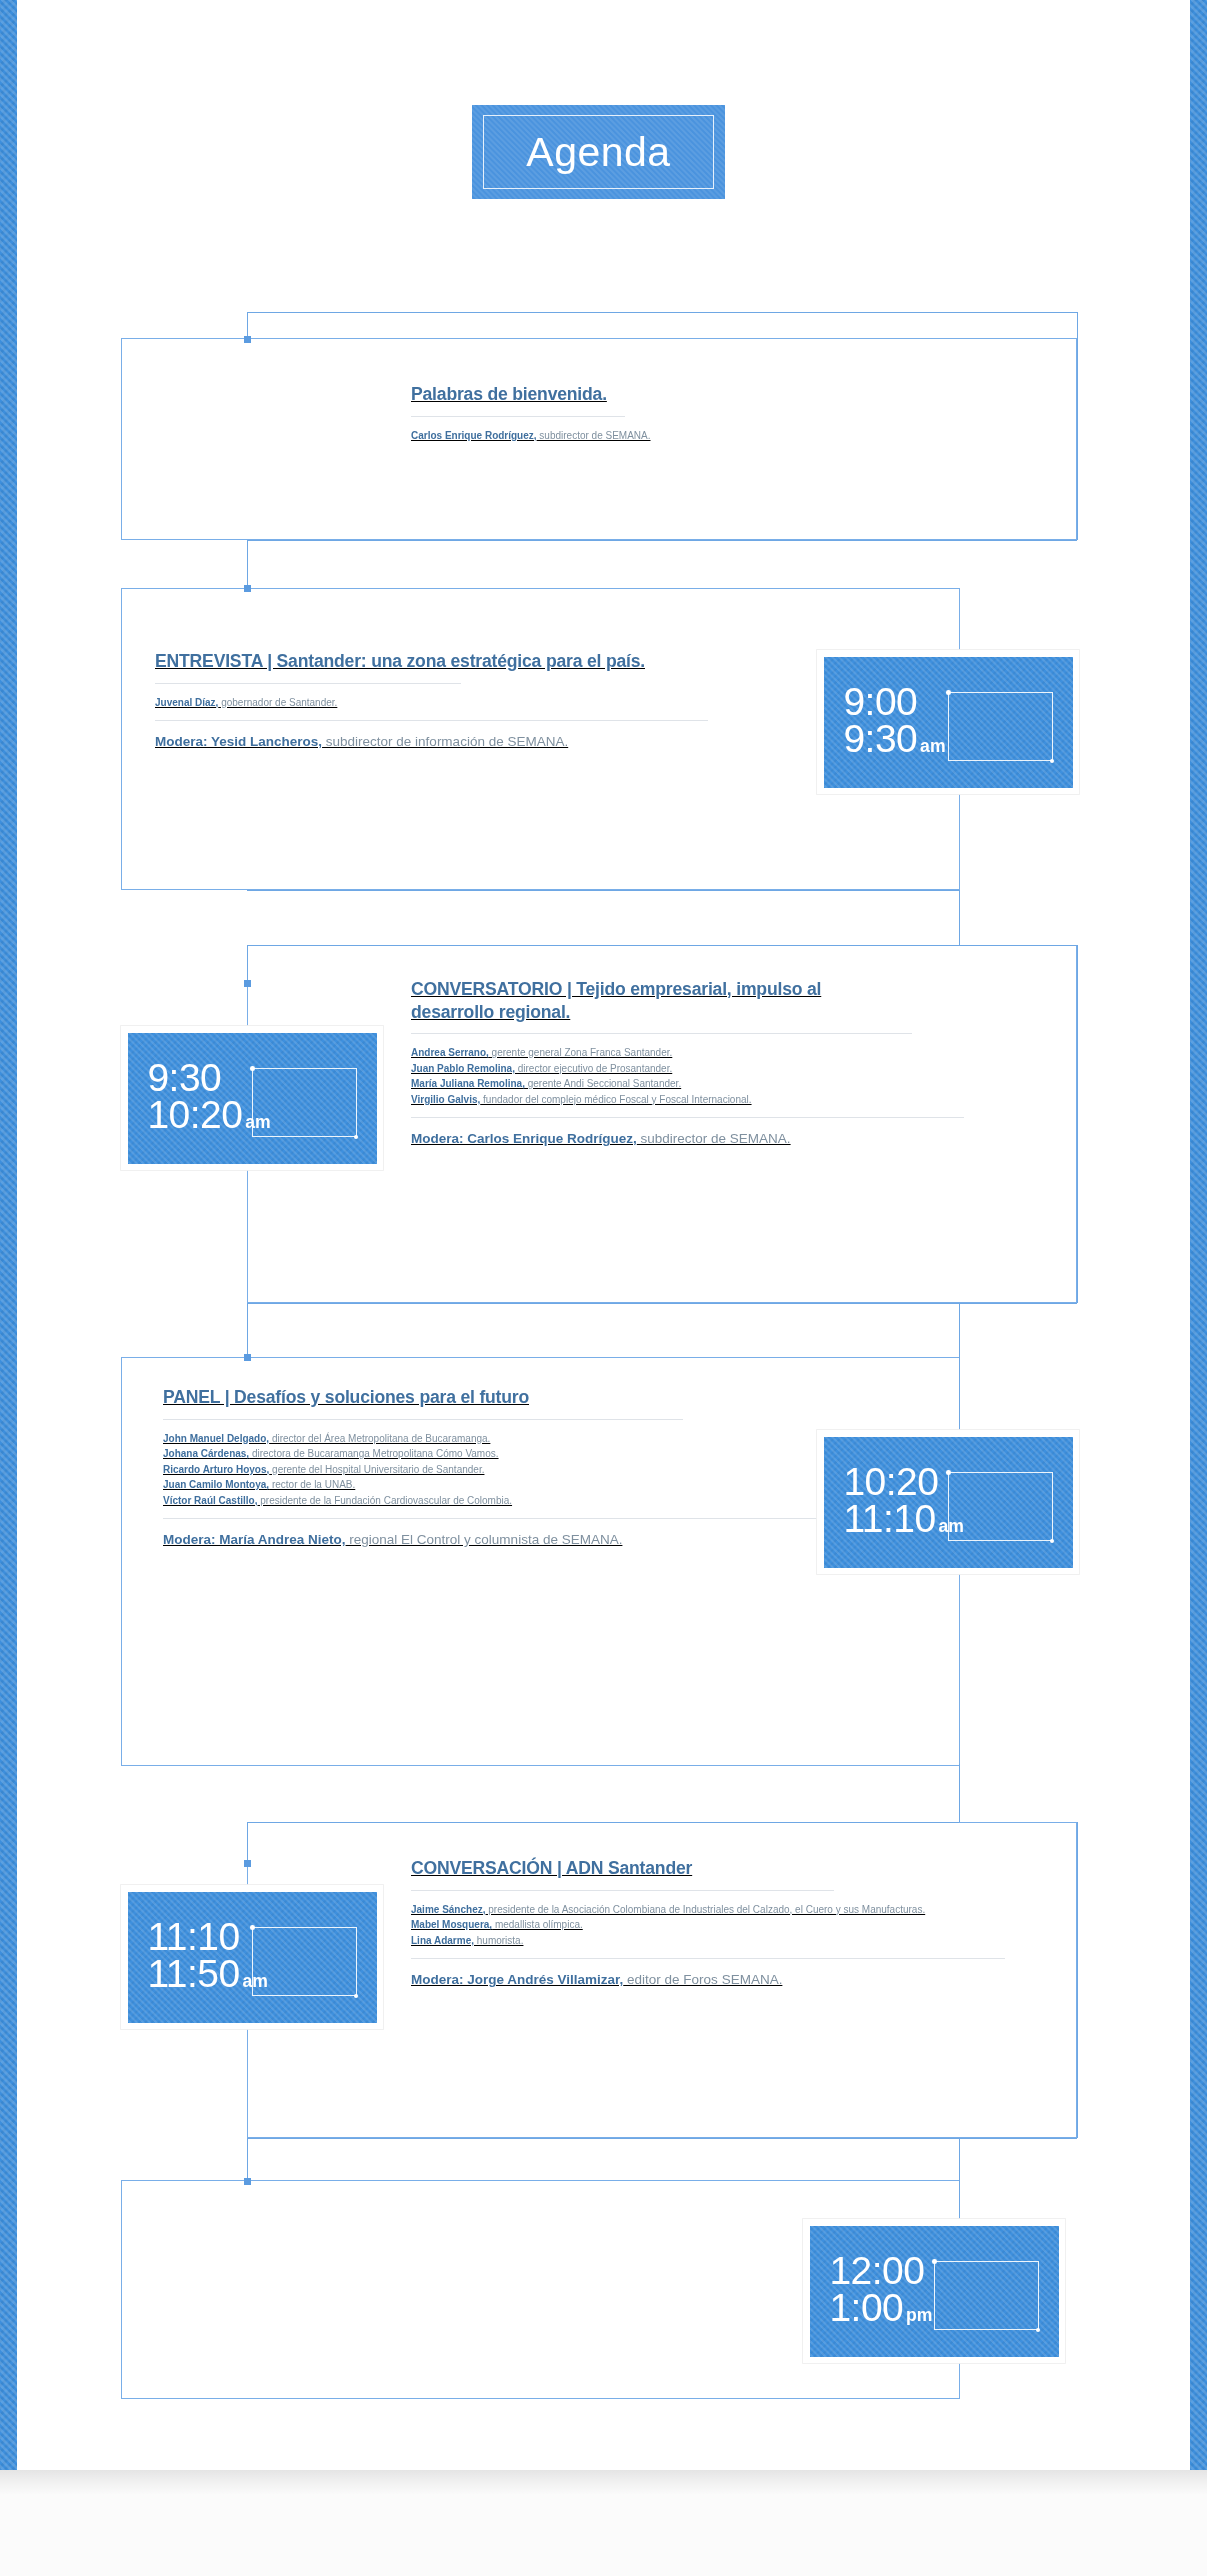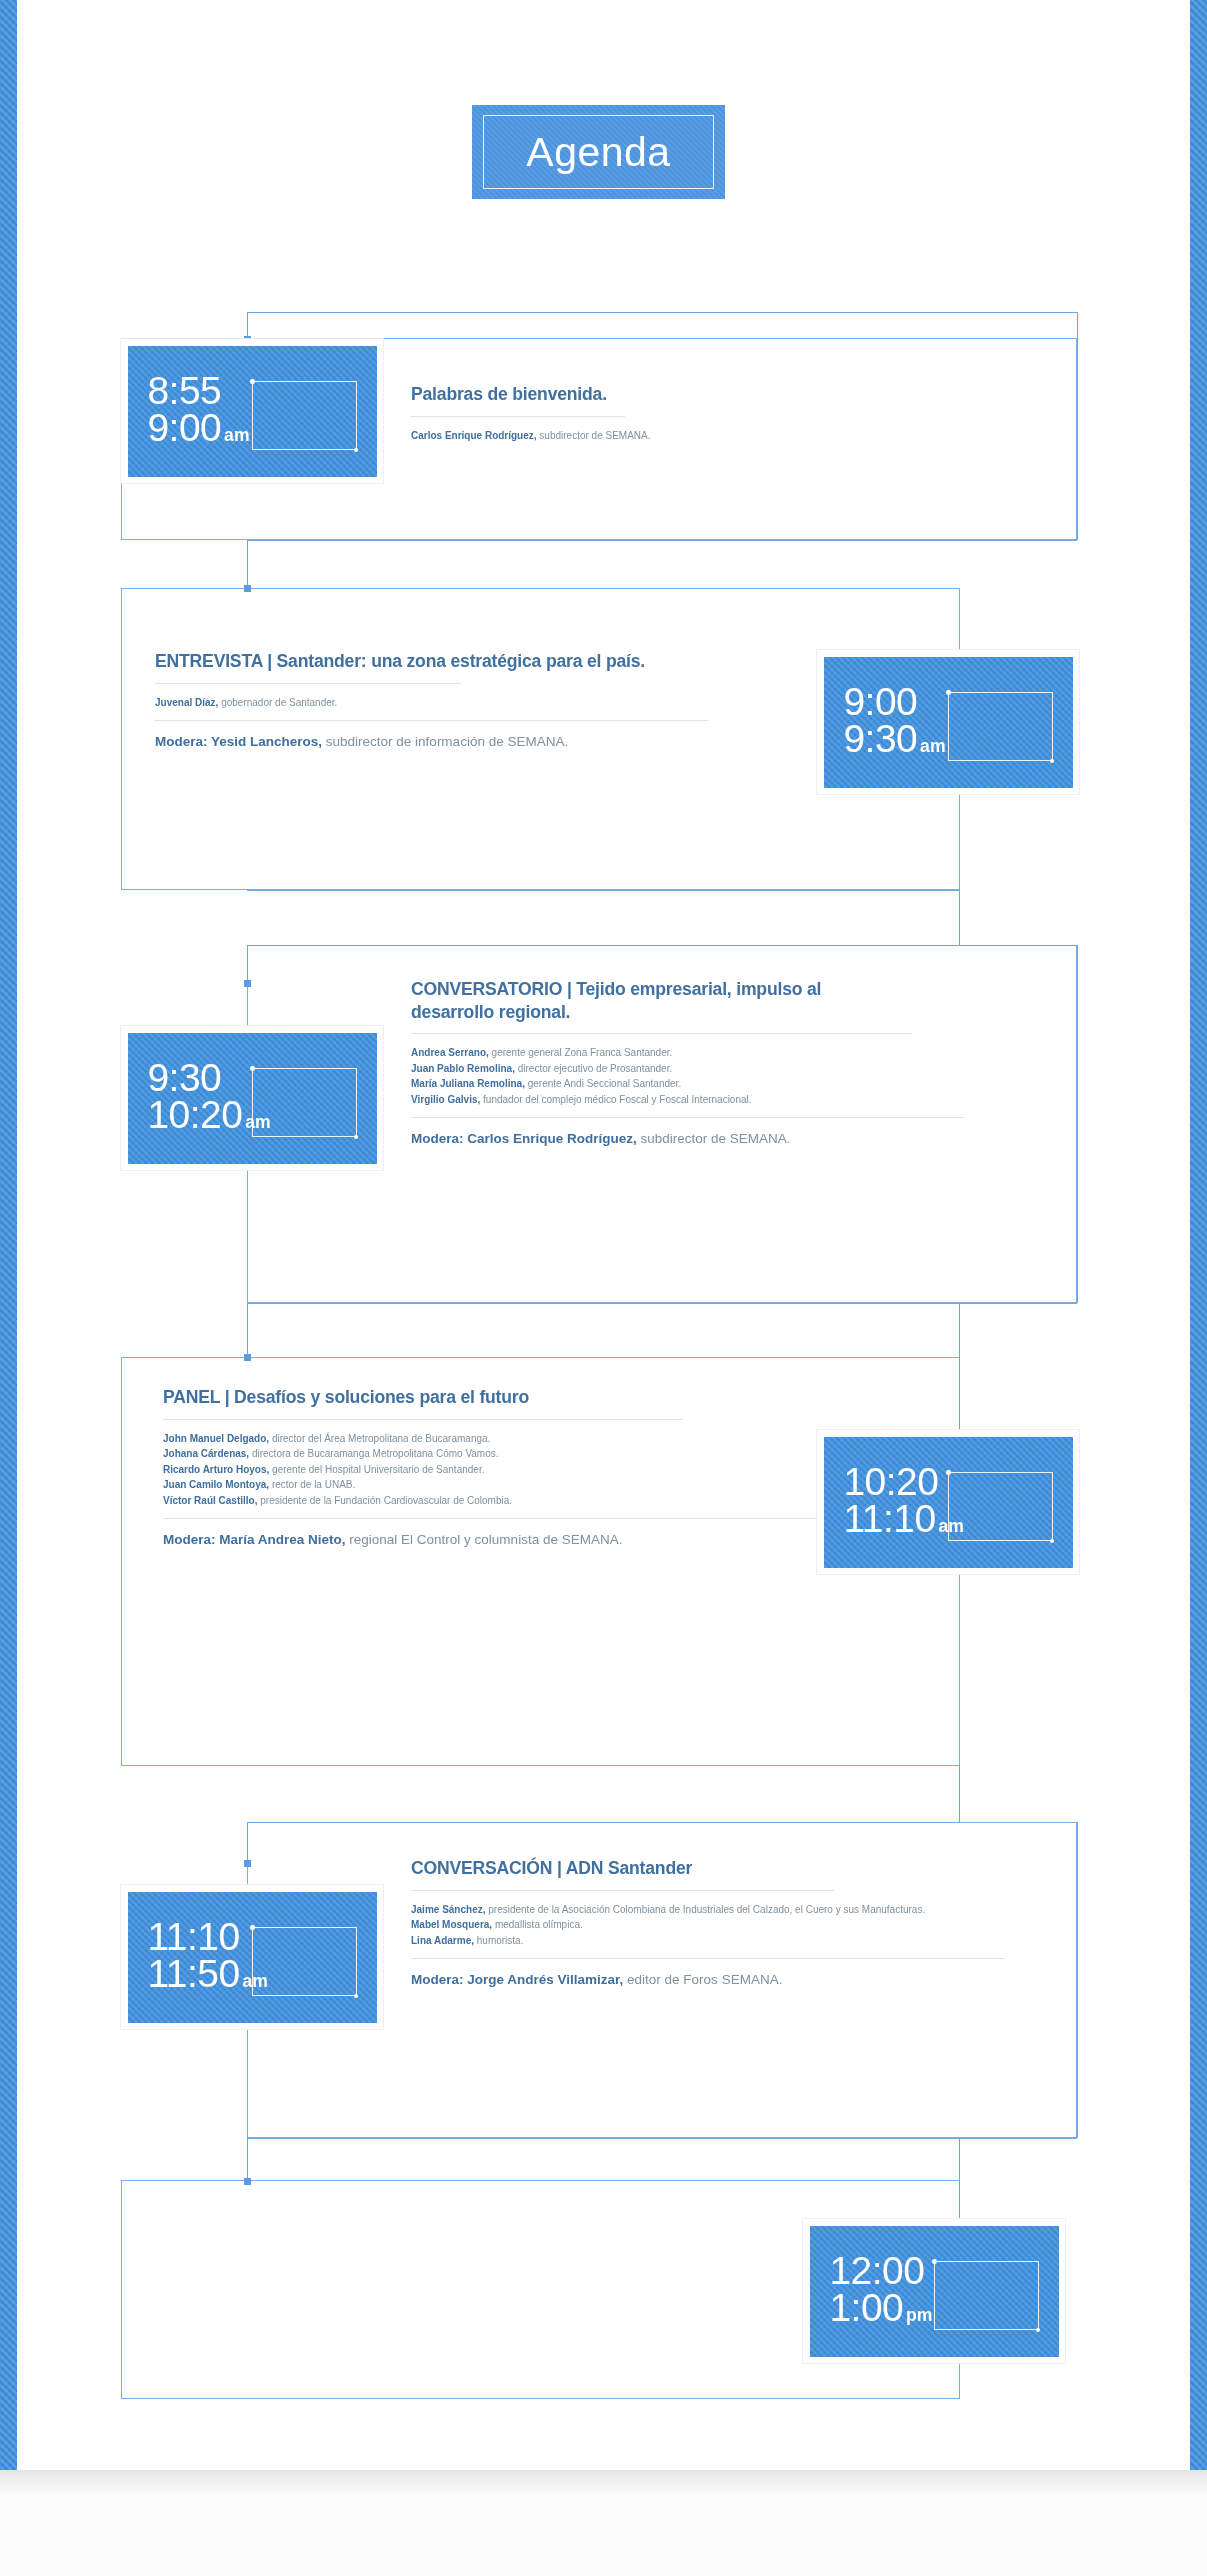"8:55" div.time-chip { html: <div> <div> <div></div> <div> <div>8:55</div> <div><span>9:00</span><span>am</span></div> </div> </div> </div> -> none }
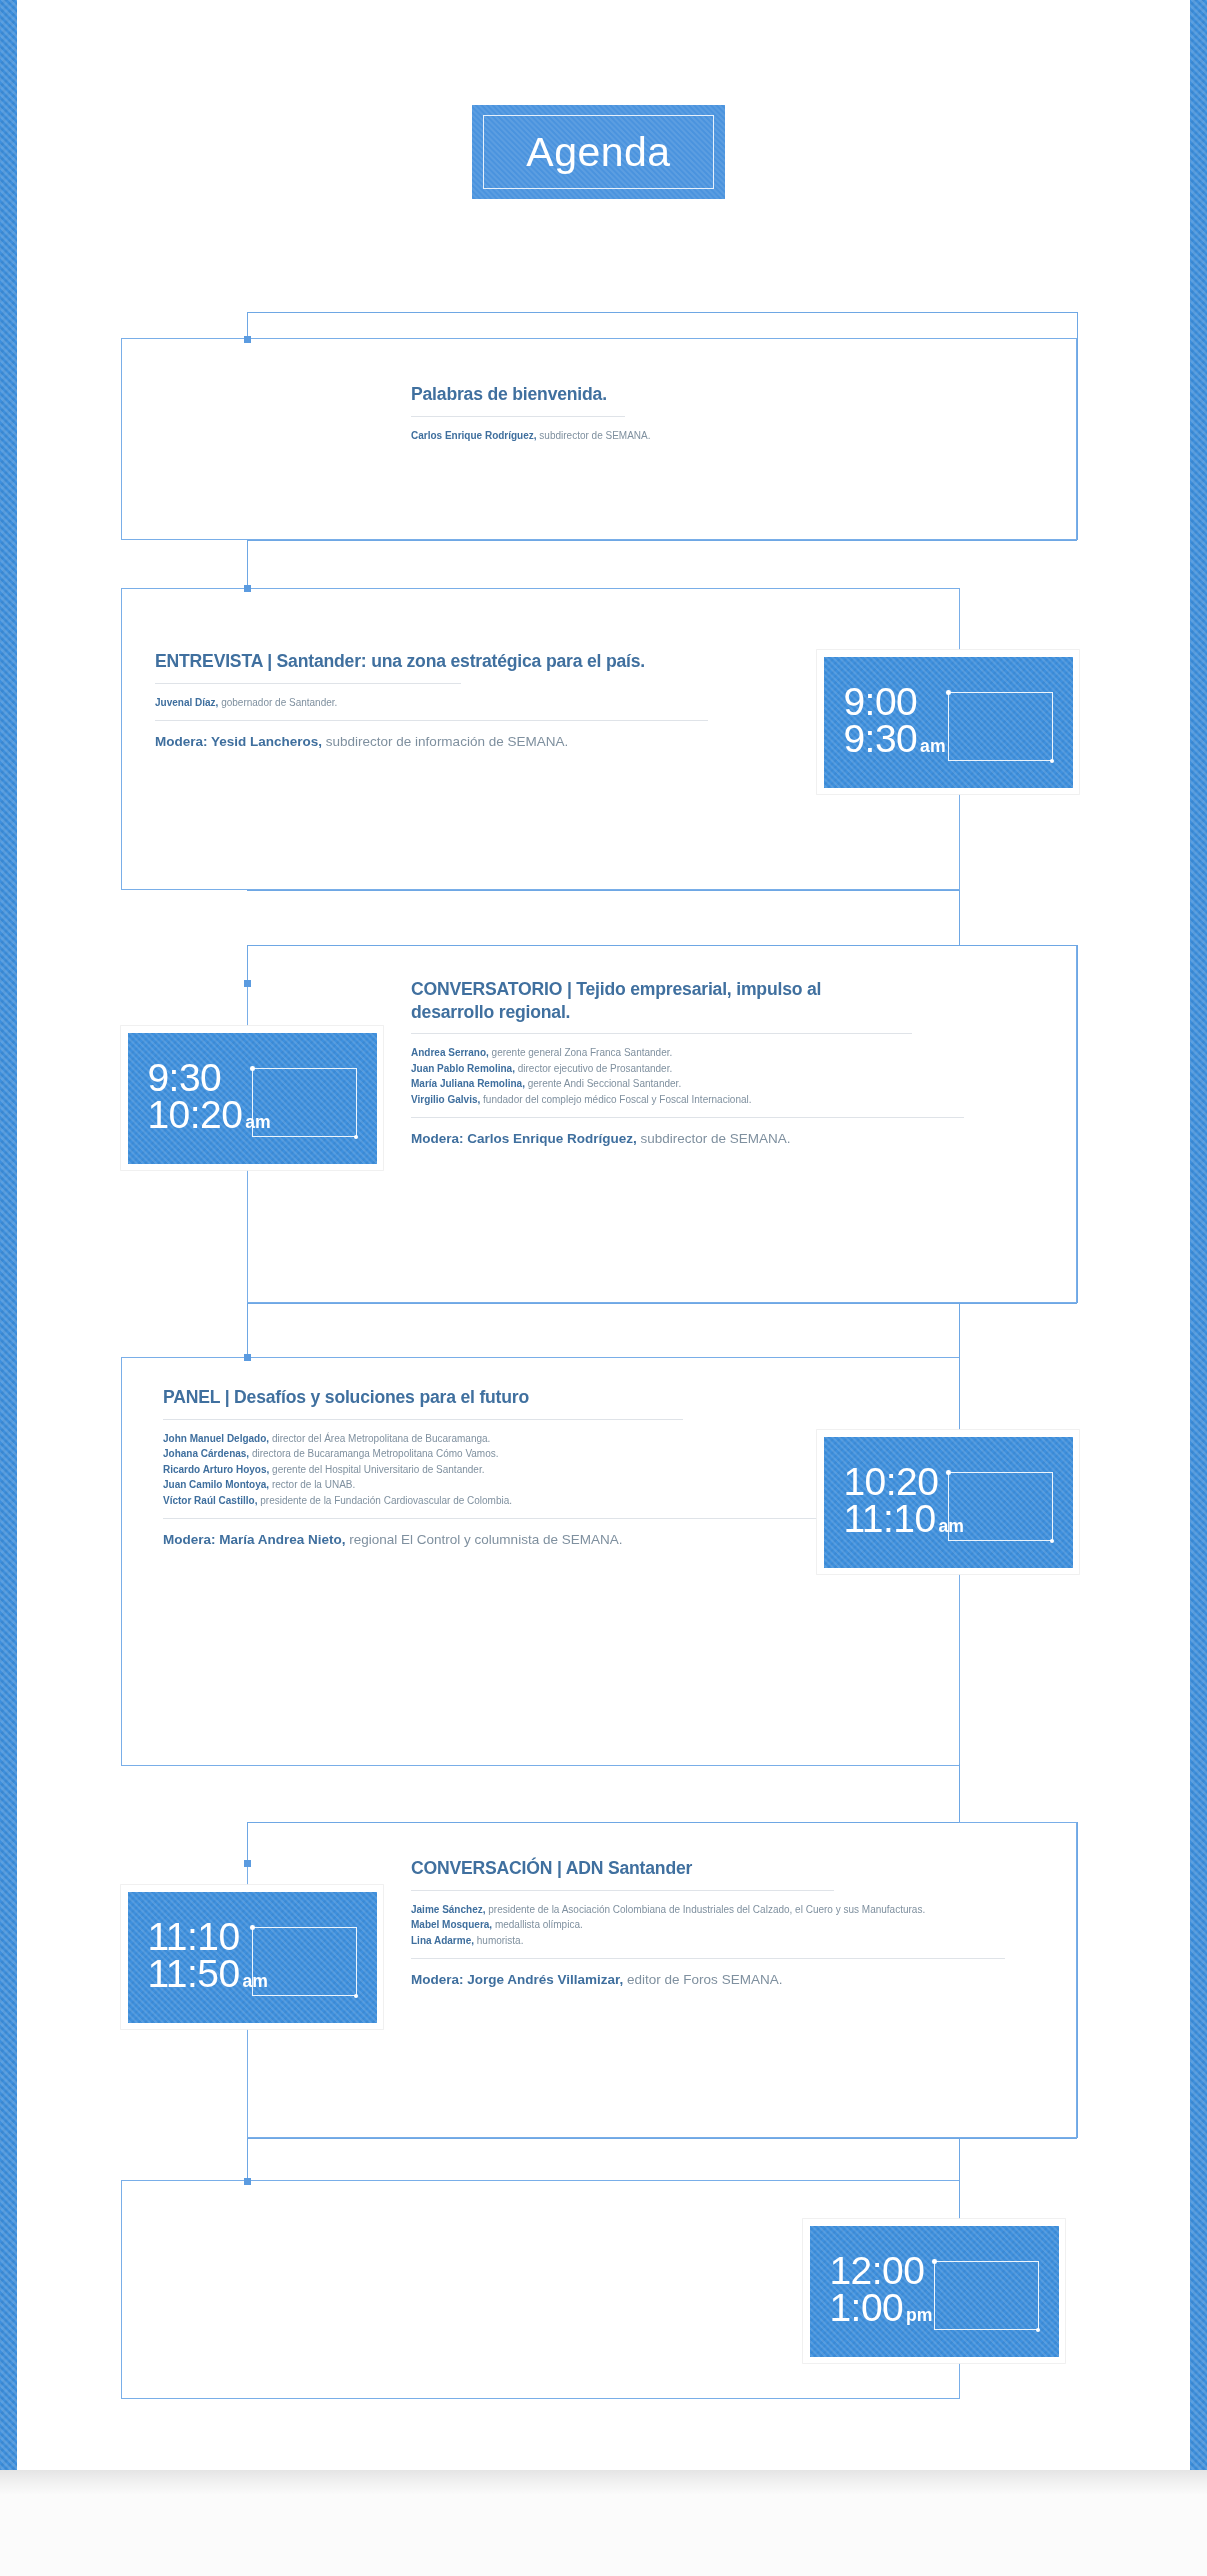"Palabras de bienvenida." .content { text-decoration: none -> underline }
